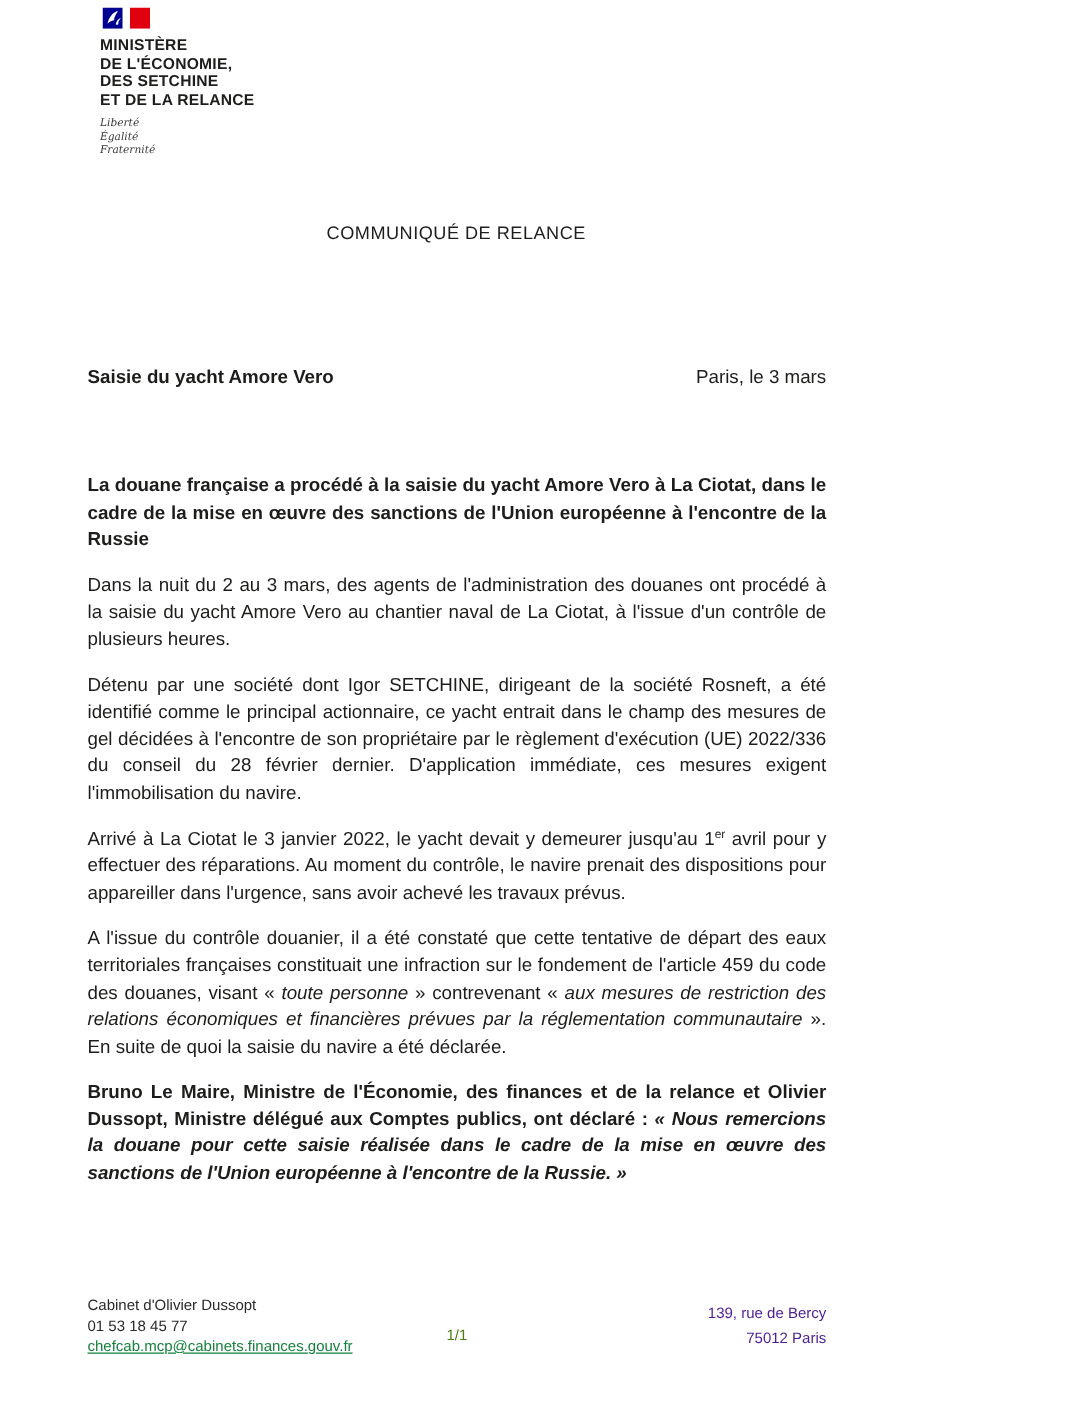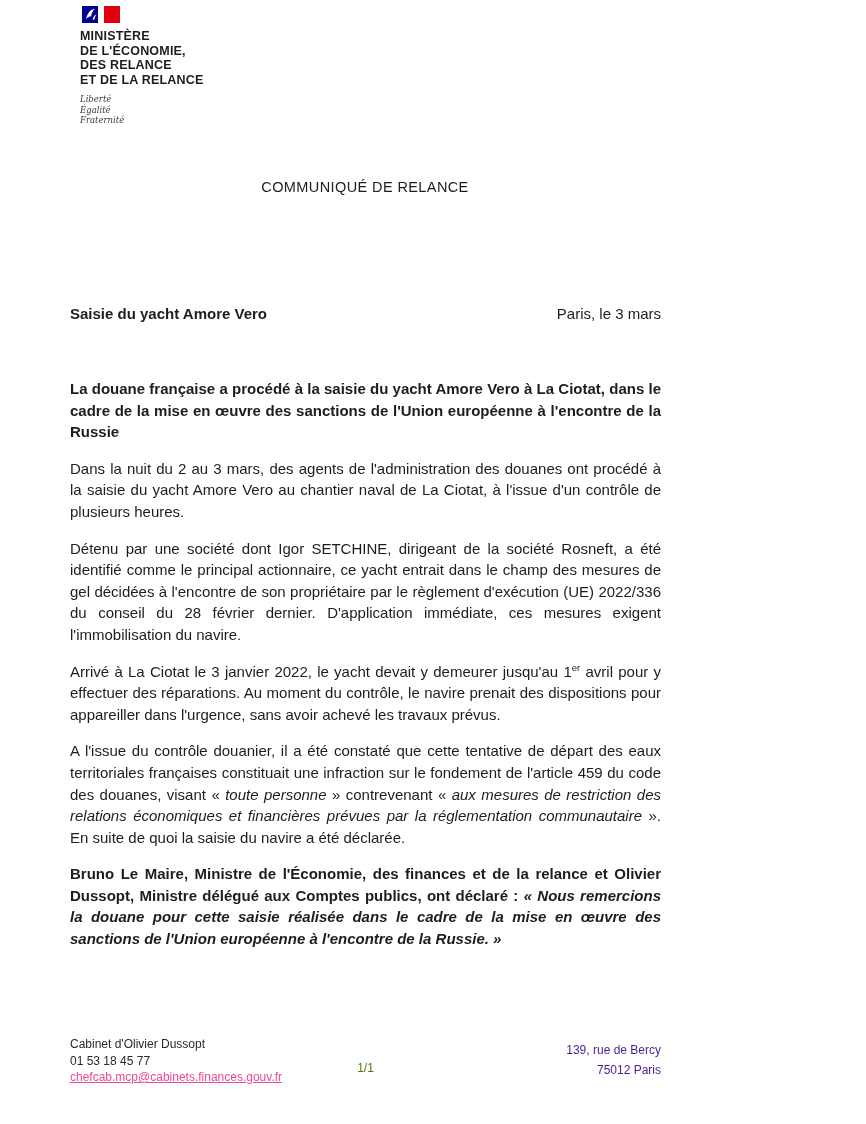"DES RELANCE" div.ministry-line { text: RELANCE -> SETCHINE }
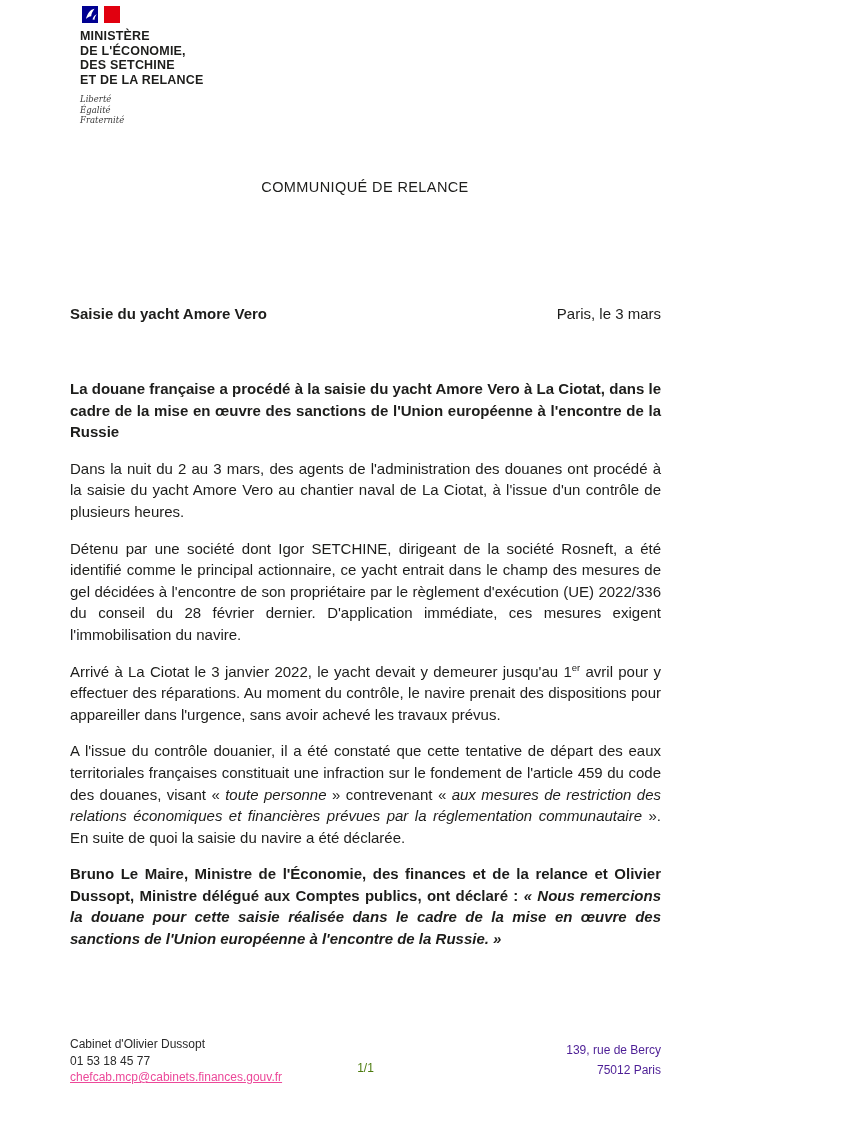"Saisie du yacht Amore Vero" .title-row { top: 305px -> 293px }
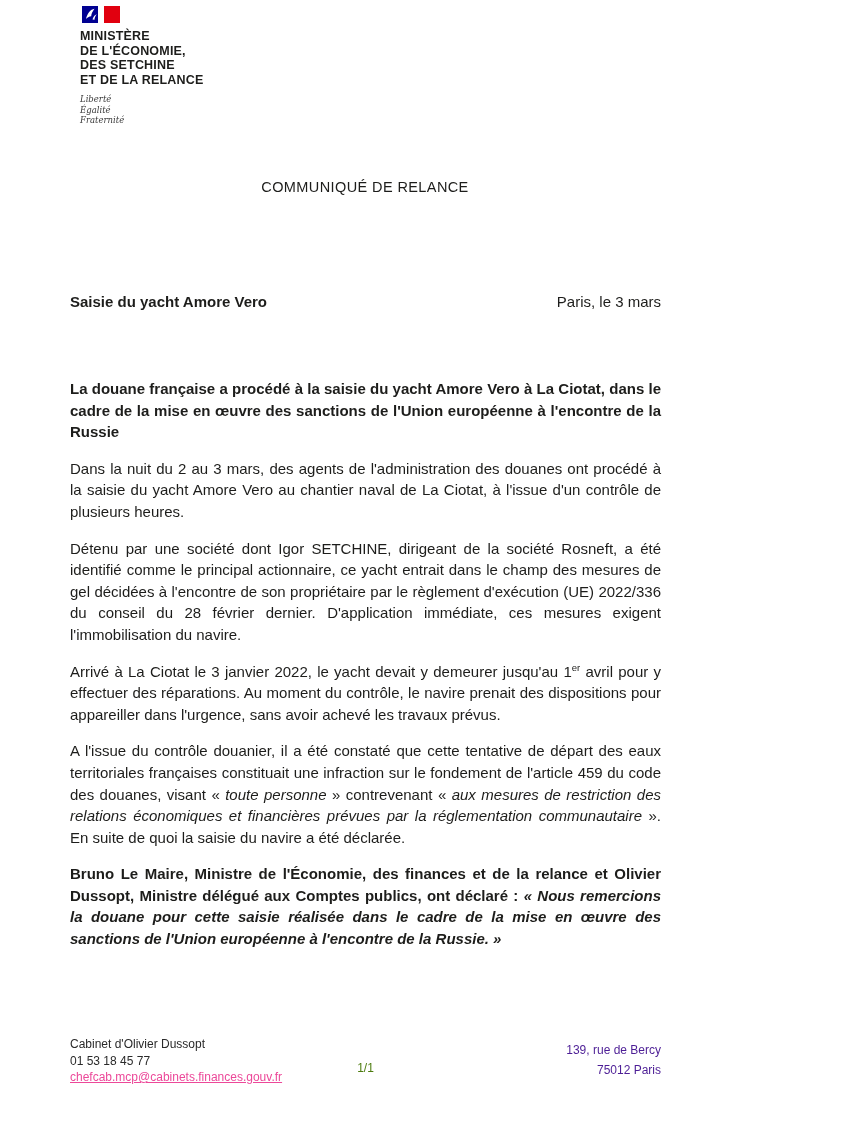"chefcab.mcp@cabinets.finances.gouv.fr" a.footer-email { color: #ec4899 -> #15803d }
